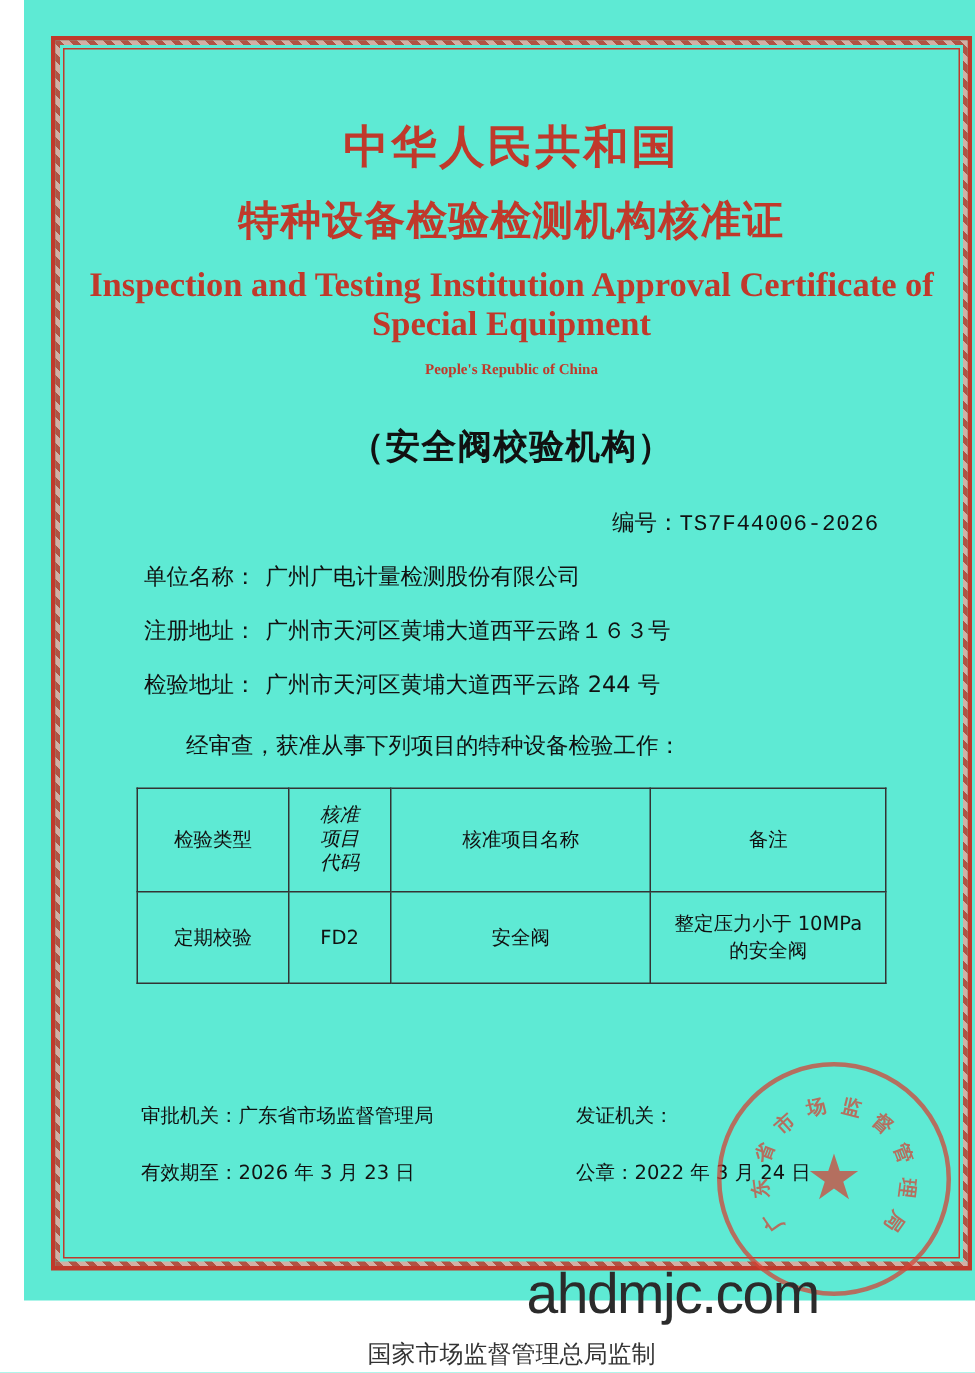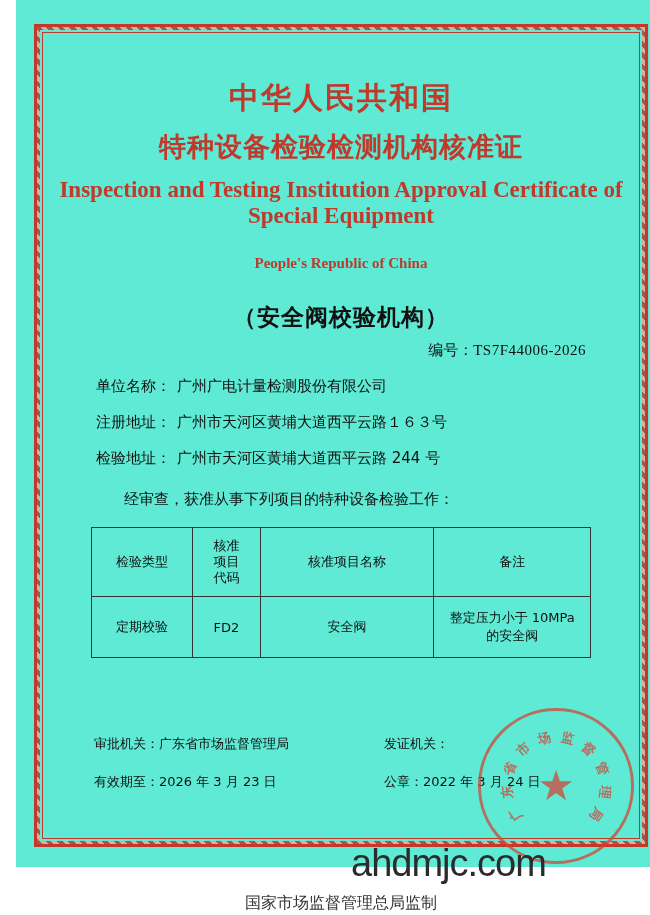"People's Republic of China" .title-en-2 { font-size: 15px -> 10px; margin-top: 26px -> 12px }
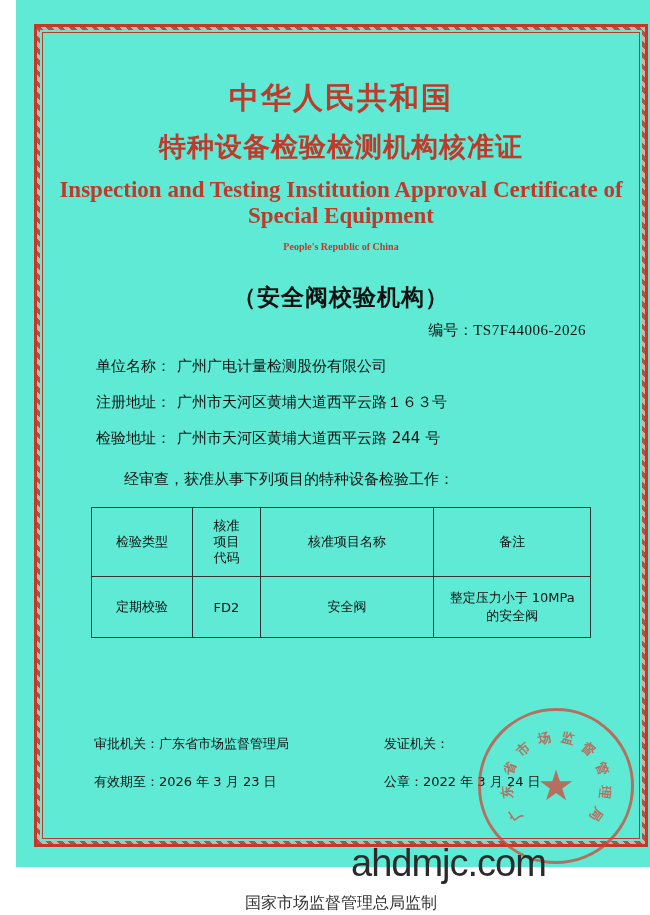"编号：TS7F44006-2026" .cert-number { font-family: Liberation Serif, serif -> Liberation Mono, monospace; margin-top: 8px -> 26px }
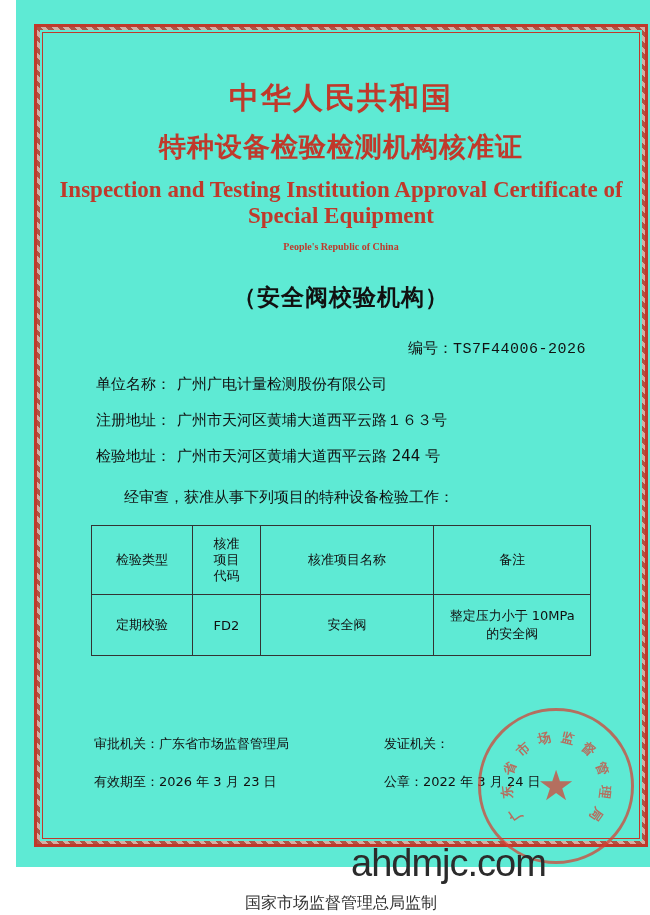"核准" .th-code-lines { font-style: none -> italic }
